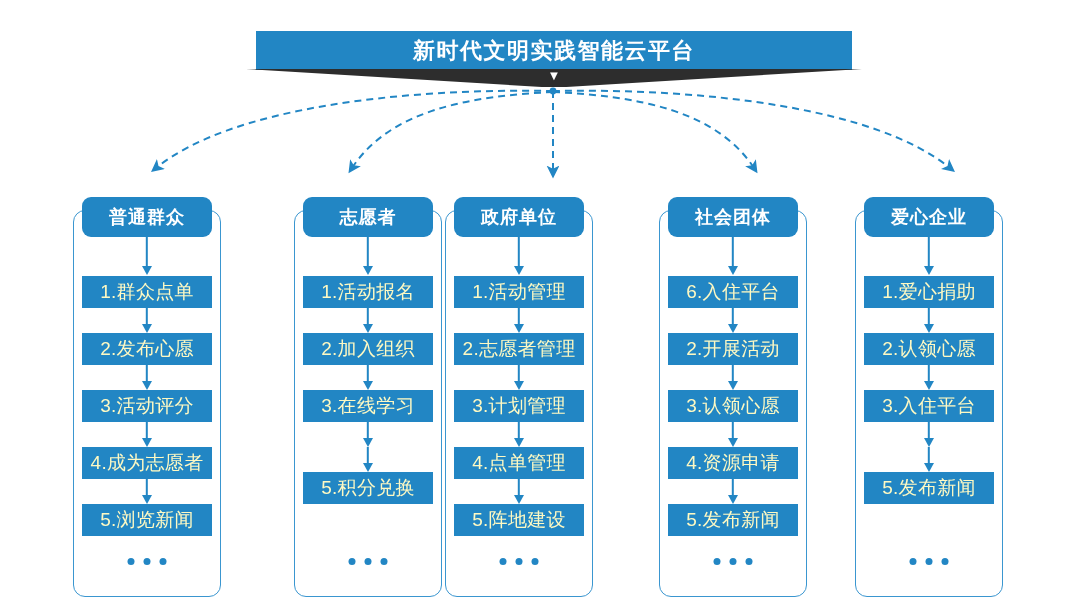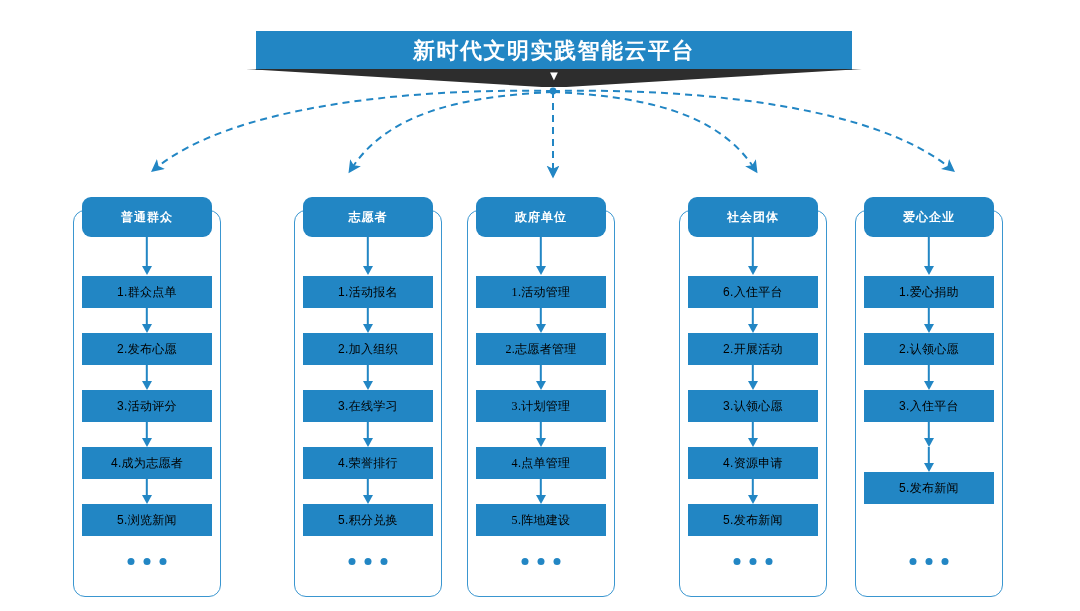"普通群众" .col-header { font-size: 12px -> 18px }
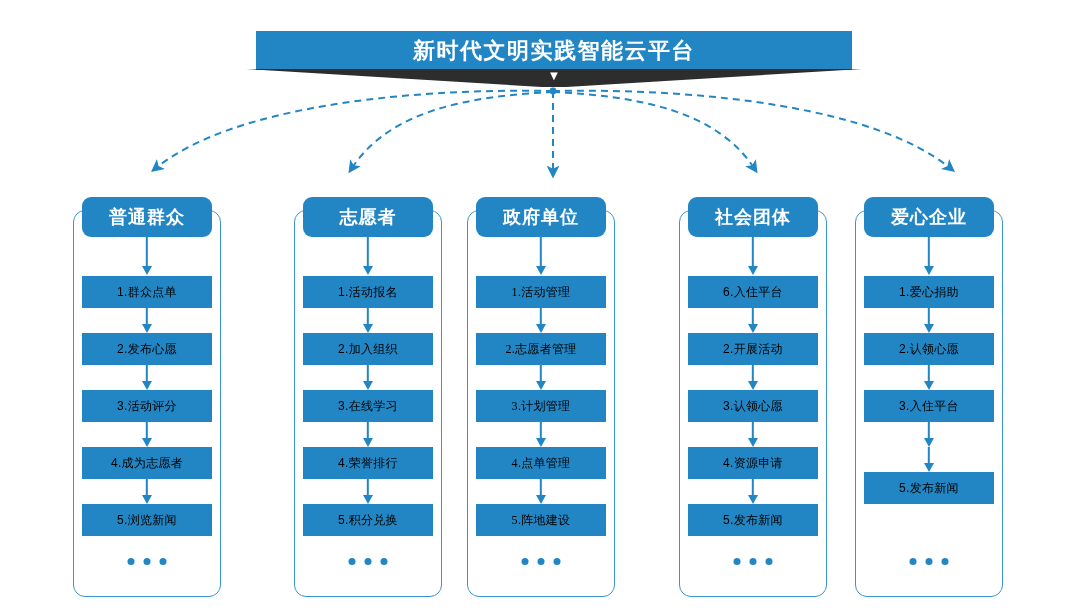"政府单位" div.column { font-family: Liberation Serif, serif -> none; left: 467px -> 445px }
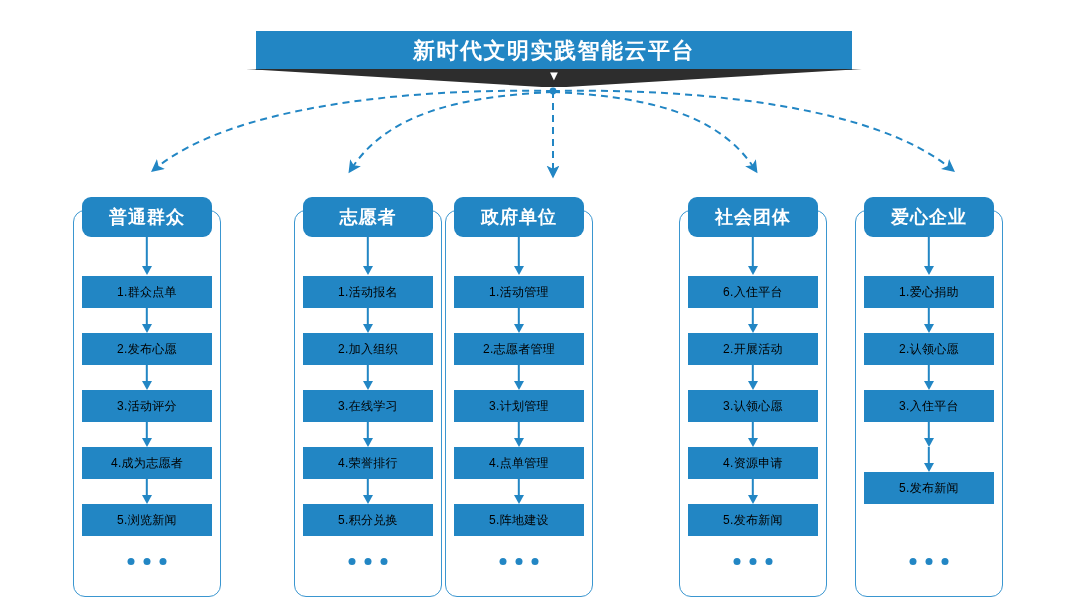"社会团体" div.column { left: 679px -> 659px }
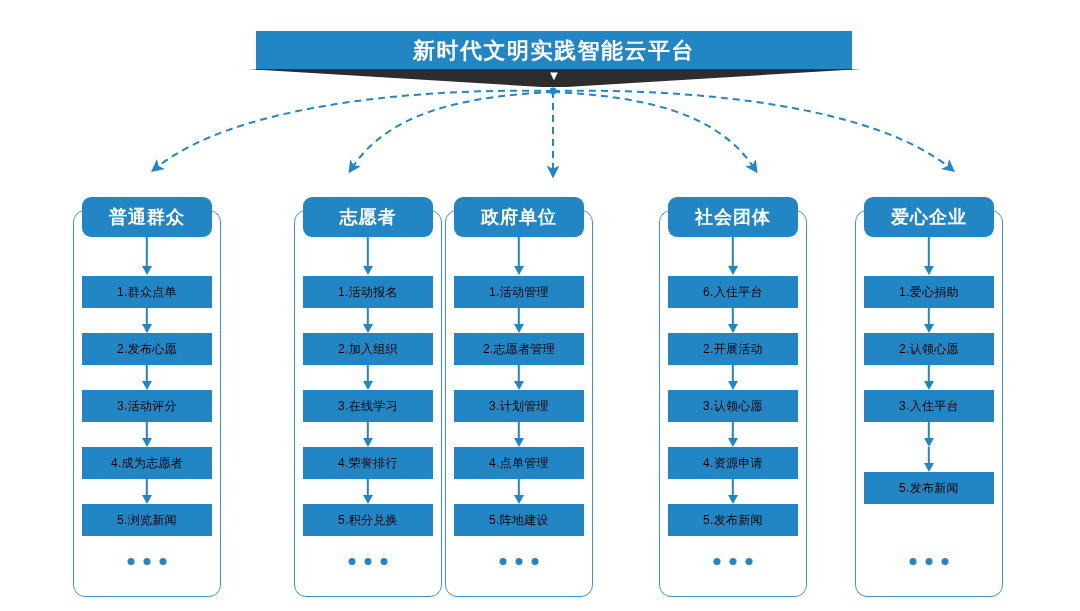"1.群众点单" .item { color: #000000 -> #fef9c3; font-size: 12px -> 19px }
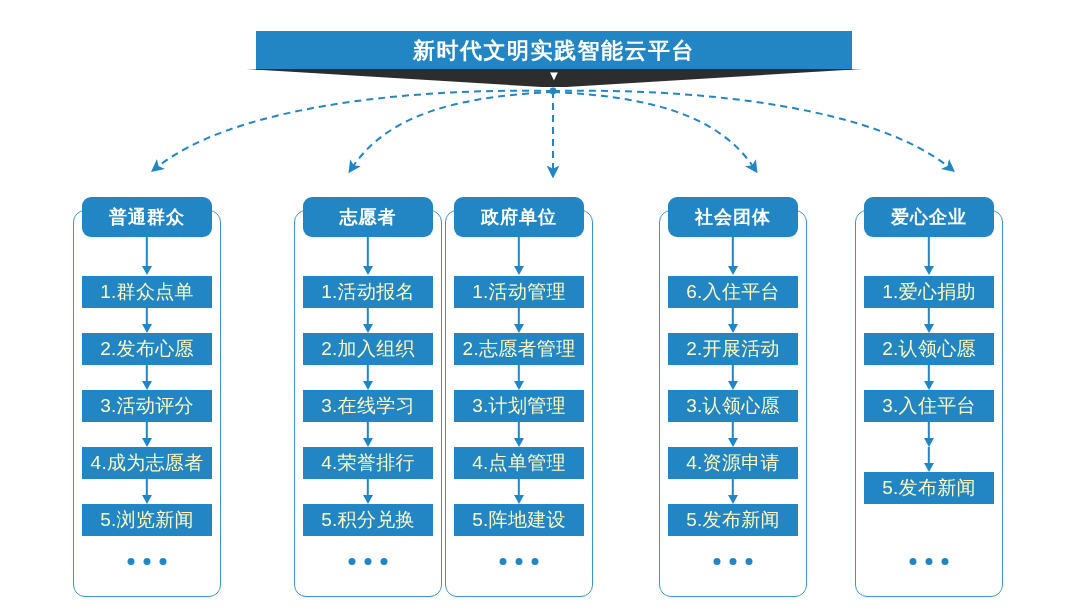"4.荣誉排行" div.item { html: <div>4.荣誉排行</div> -> none }
